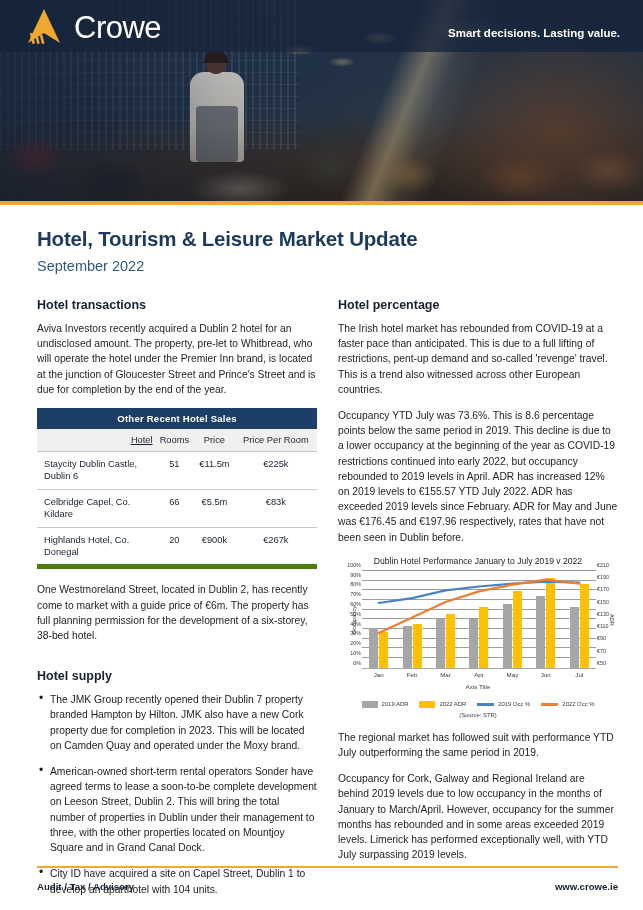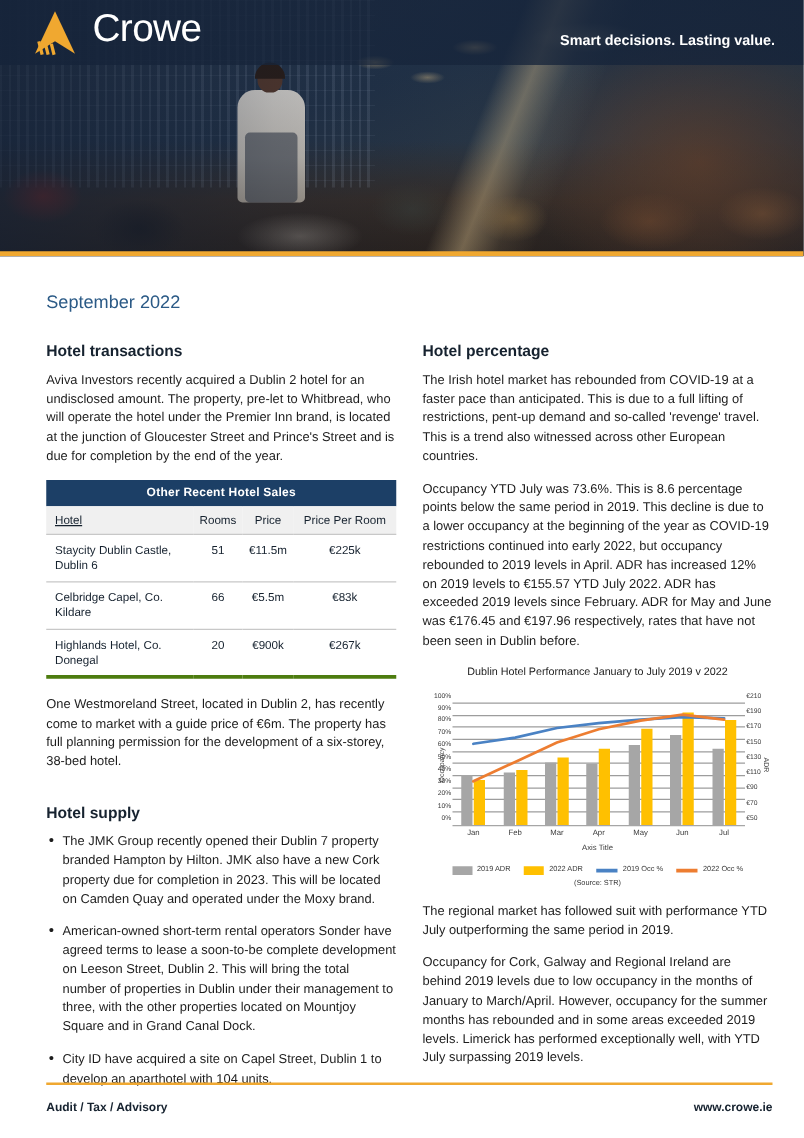"Crowe" .brand { align-items: none -> center }
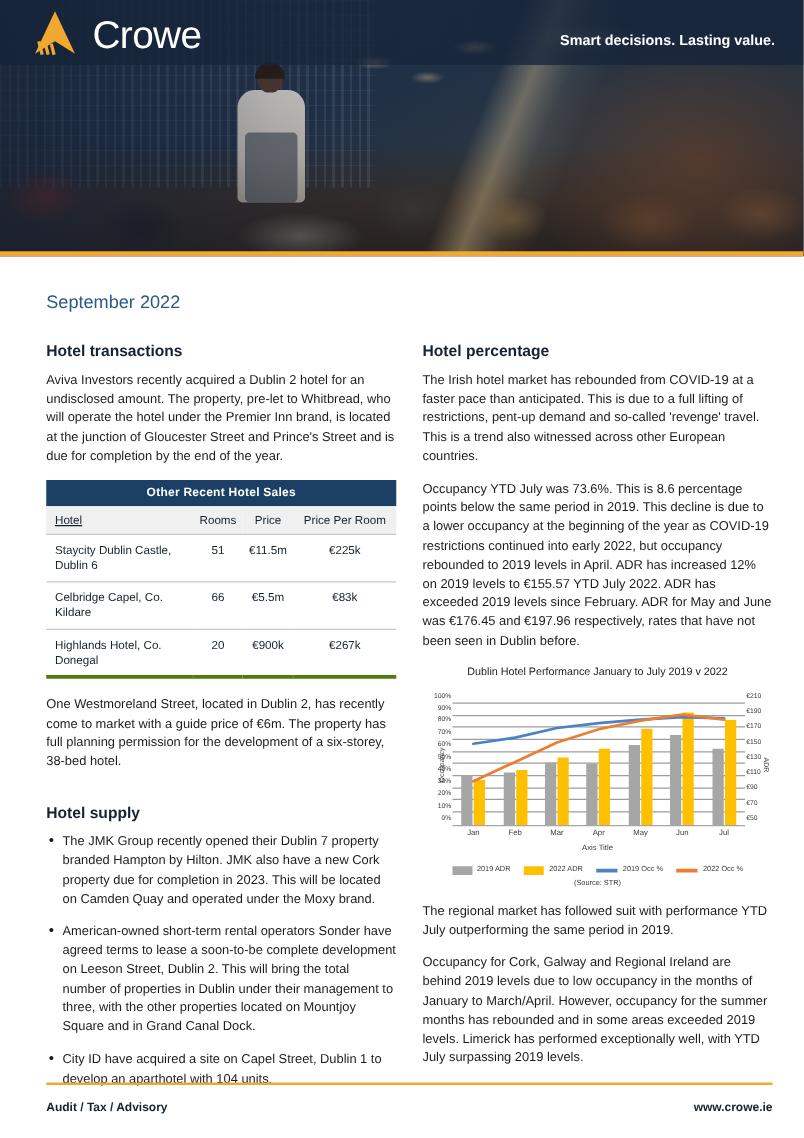"Hotel, Tourism & Leisure Market" div.doc-title { html: none -> <div>Hotel, Tourism &amp; Leisure Market Update</div> }
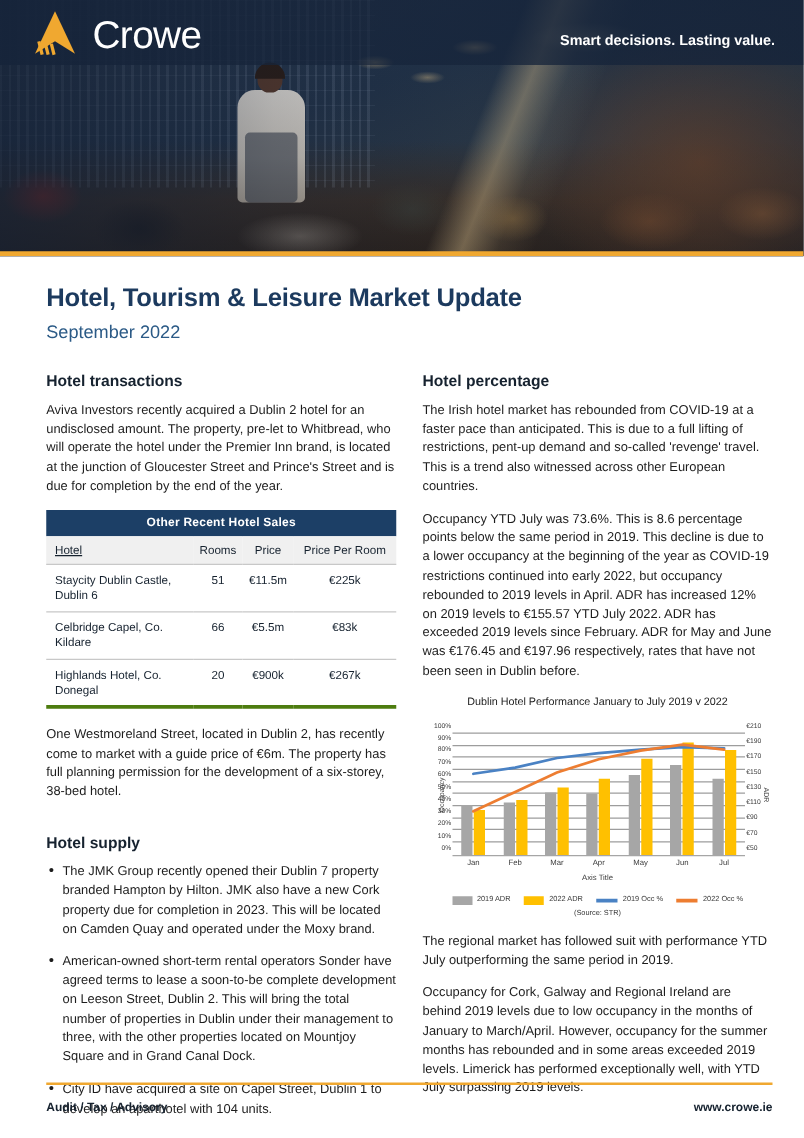"Hotel" table.sales thead th.first { text-align: left -> right }
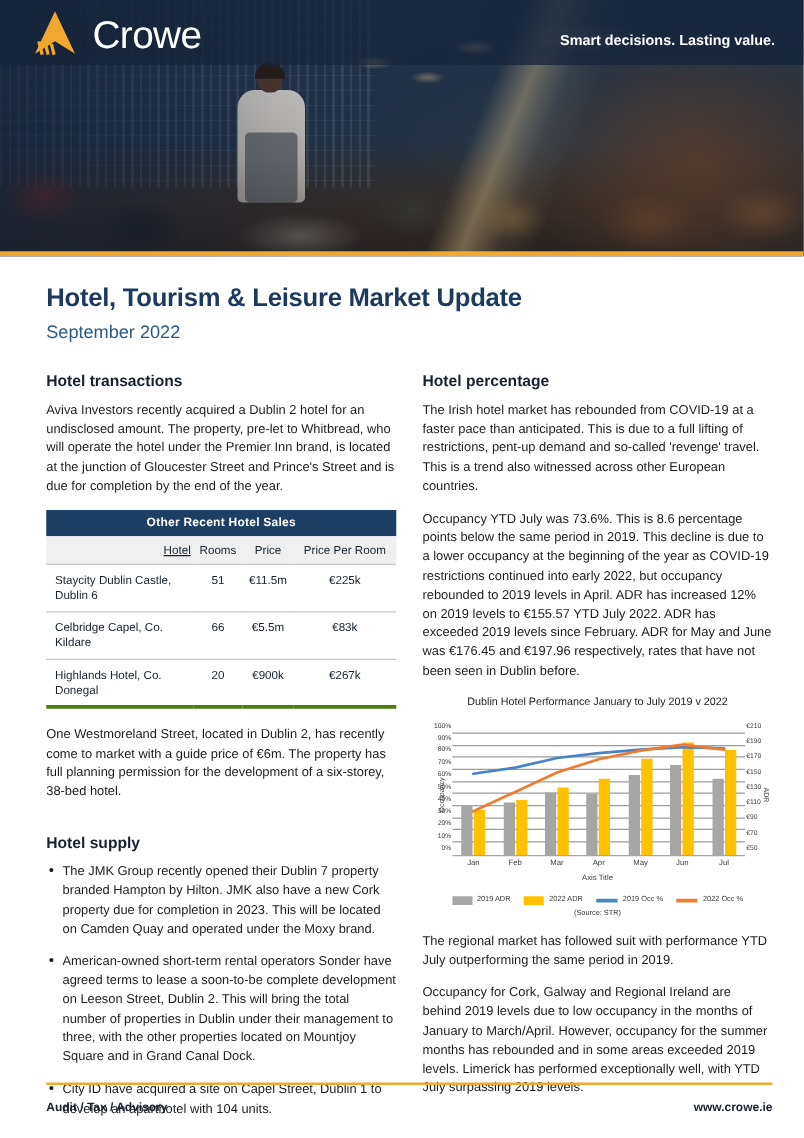"Highlands Hotel, Co. Donegal" table.sales tbody tr:last-child td { border-bottom: 3px solid #4d7c0f -> 5px solid #4d7c0f }
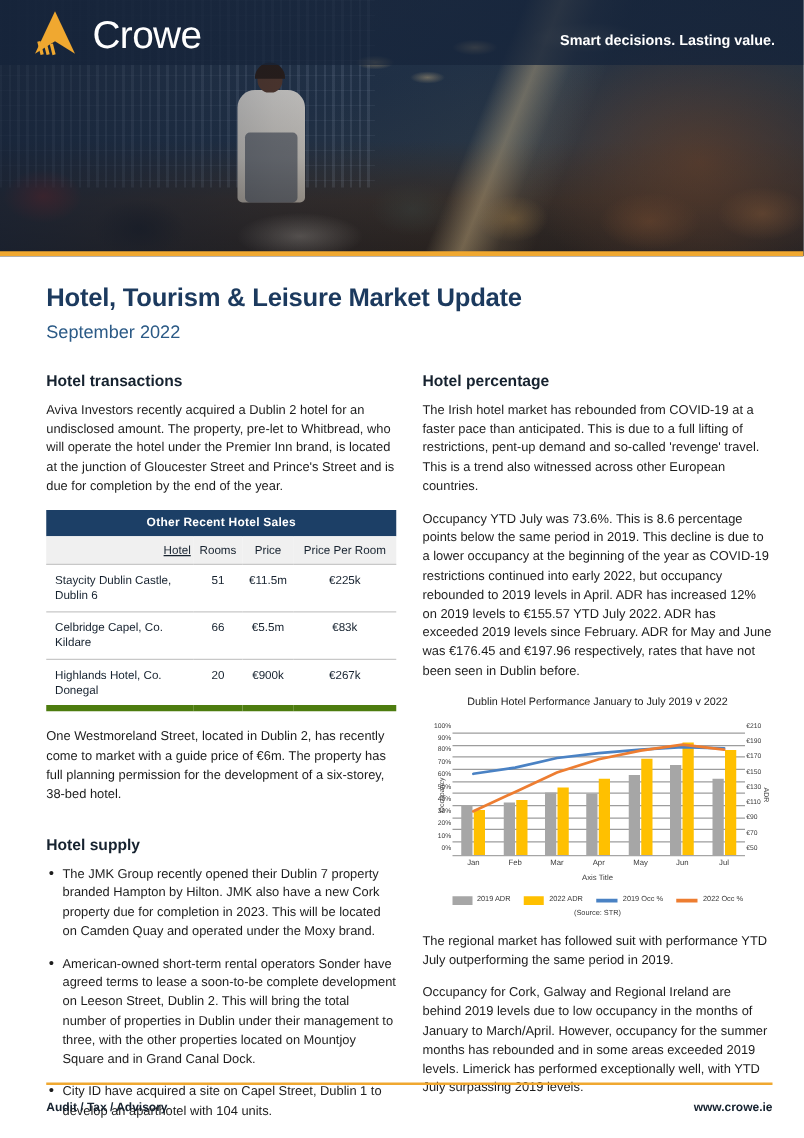"Dublin Hotel Performance January to" .chart-title { margin-bottom: 21px -> 5px }
